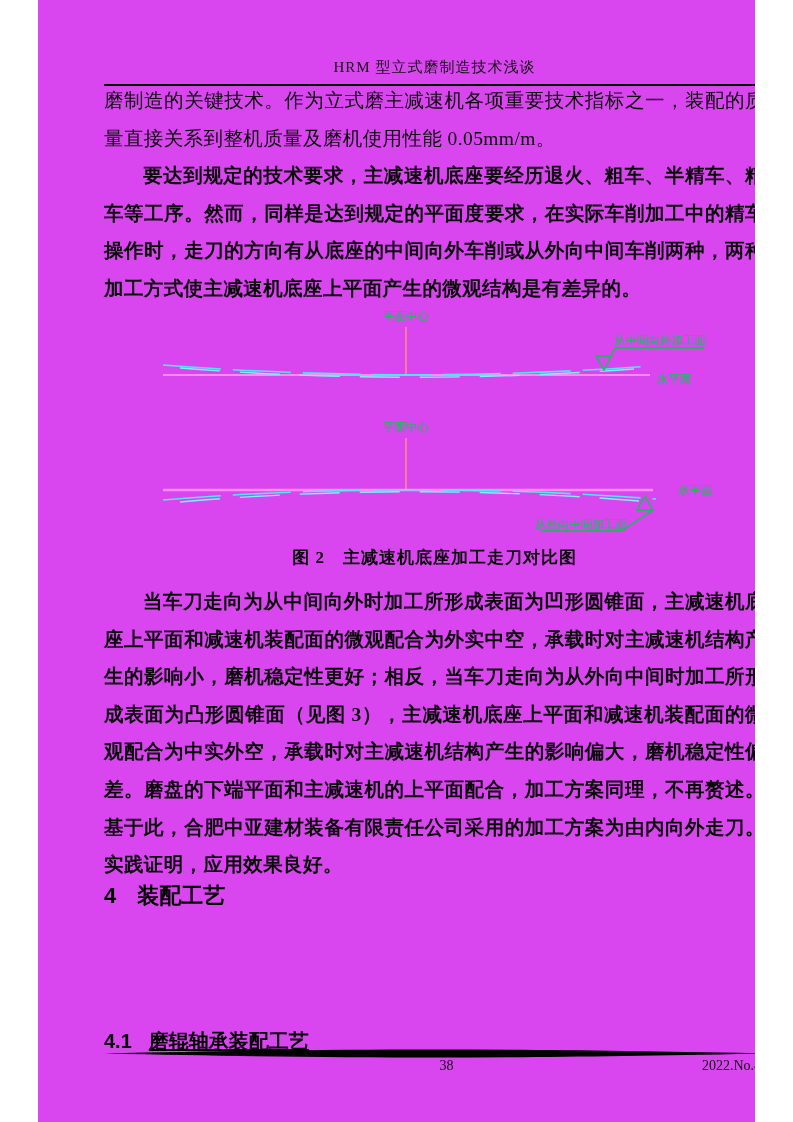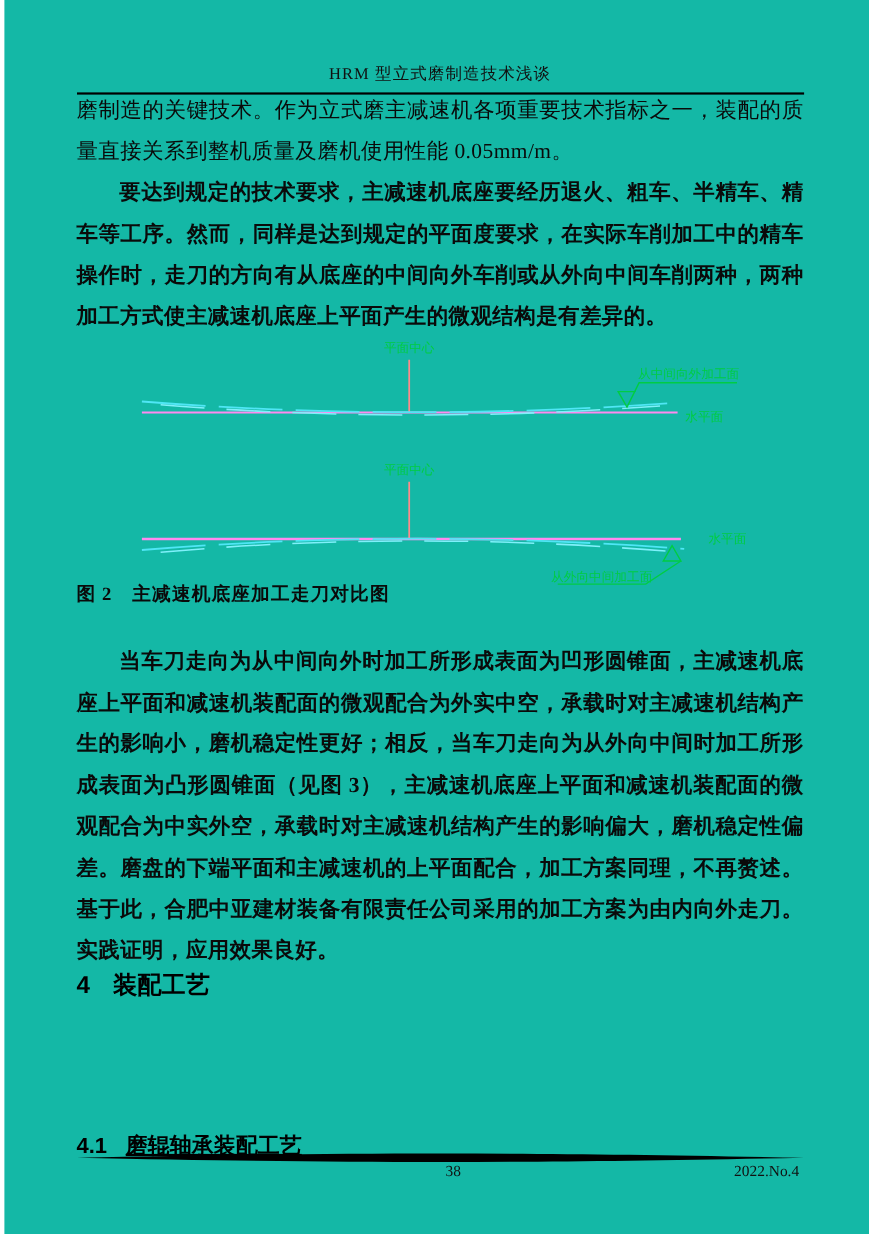"HRM 型立式磨制造技术浅谈" .page { background: #14b8a6 -> #d946ef; width: 786px -> 717px }
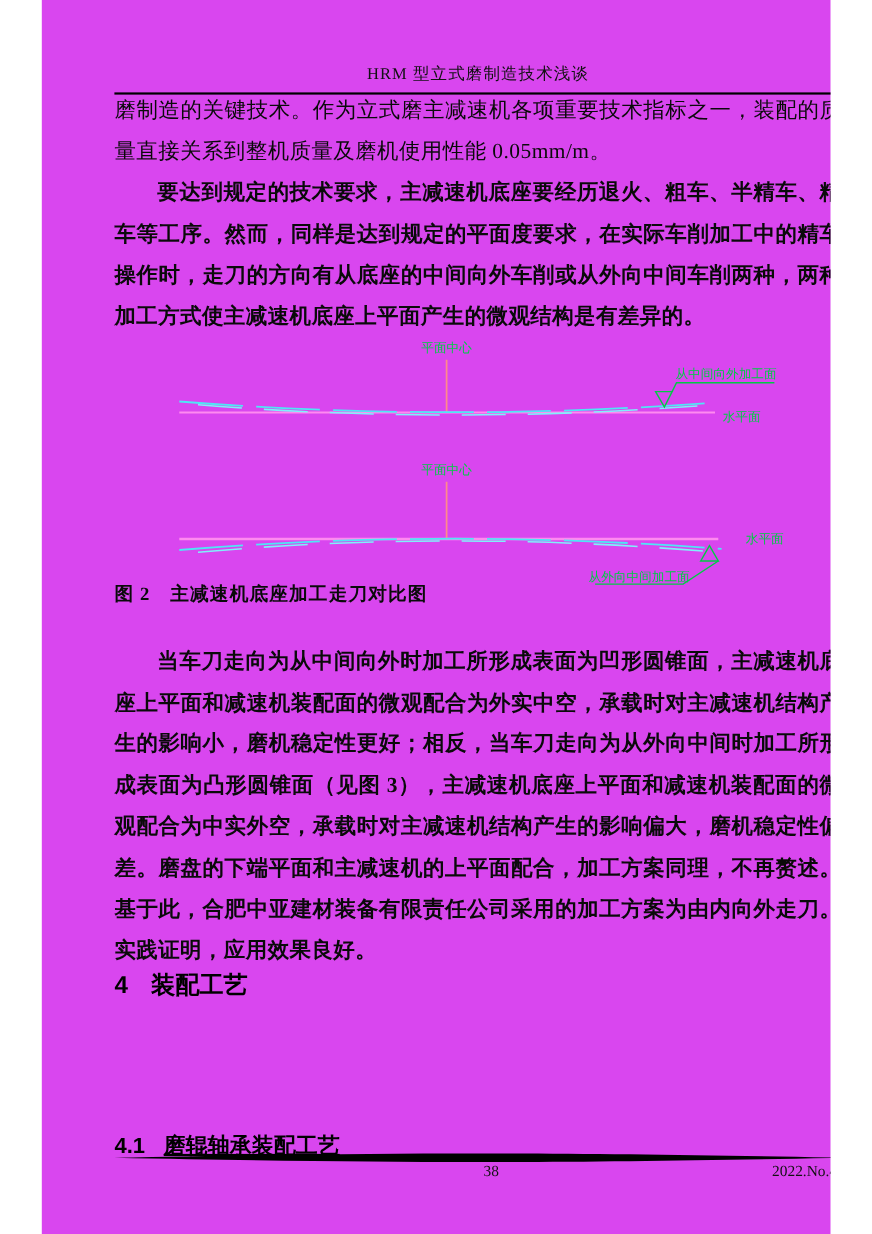"图 2 主减速机底座加工走刀对比图" .fig-caption { text-align: left -> center; top: 528px -> 546px }
